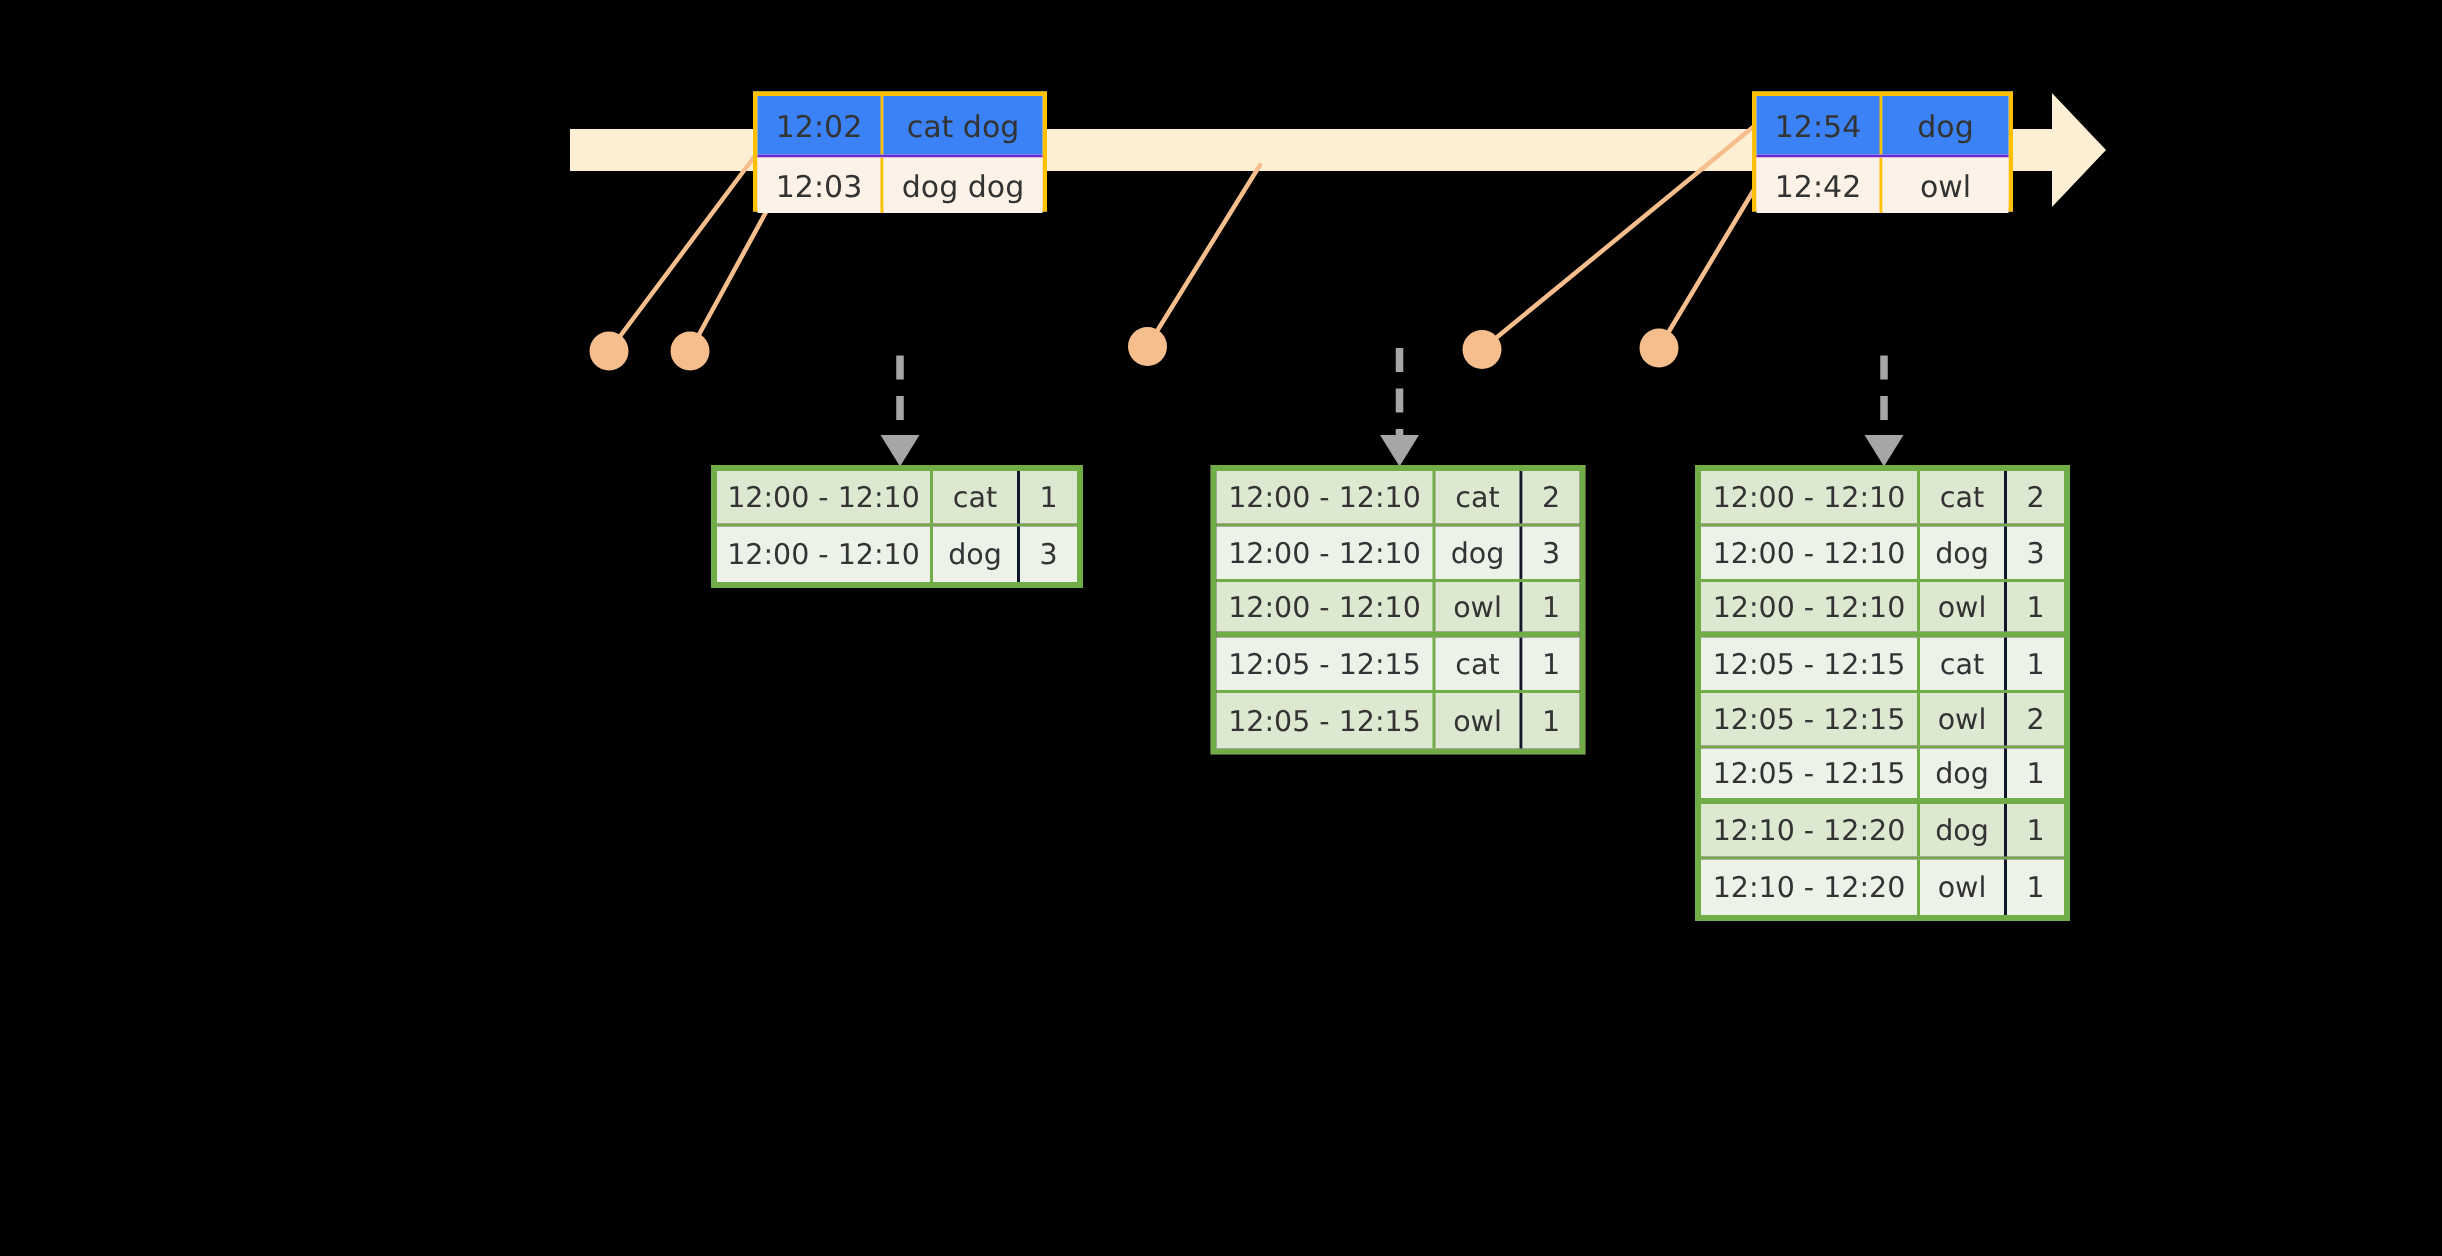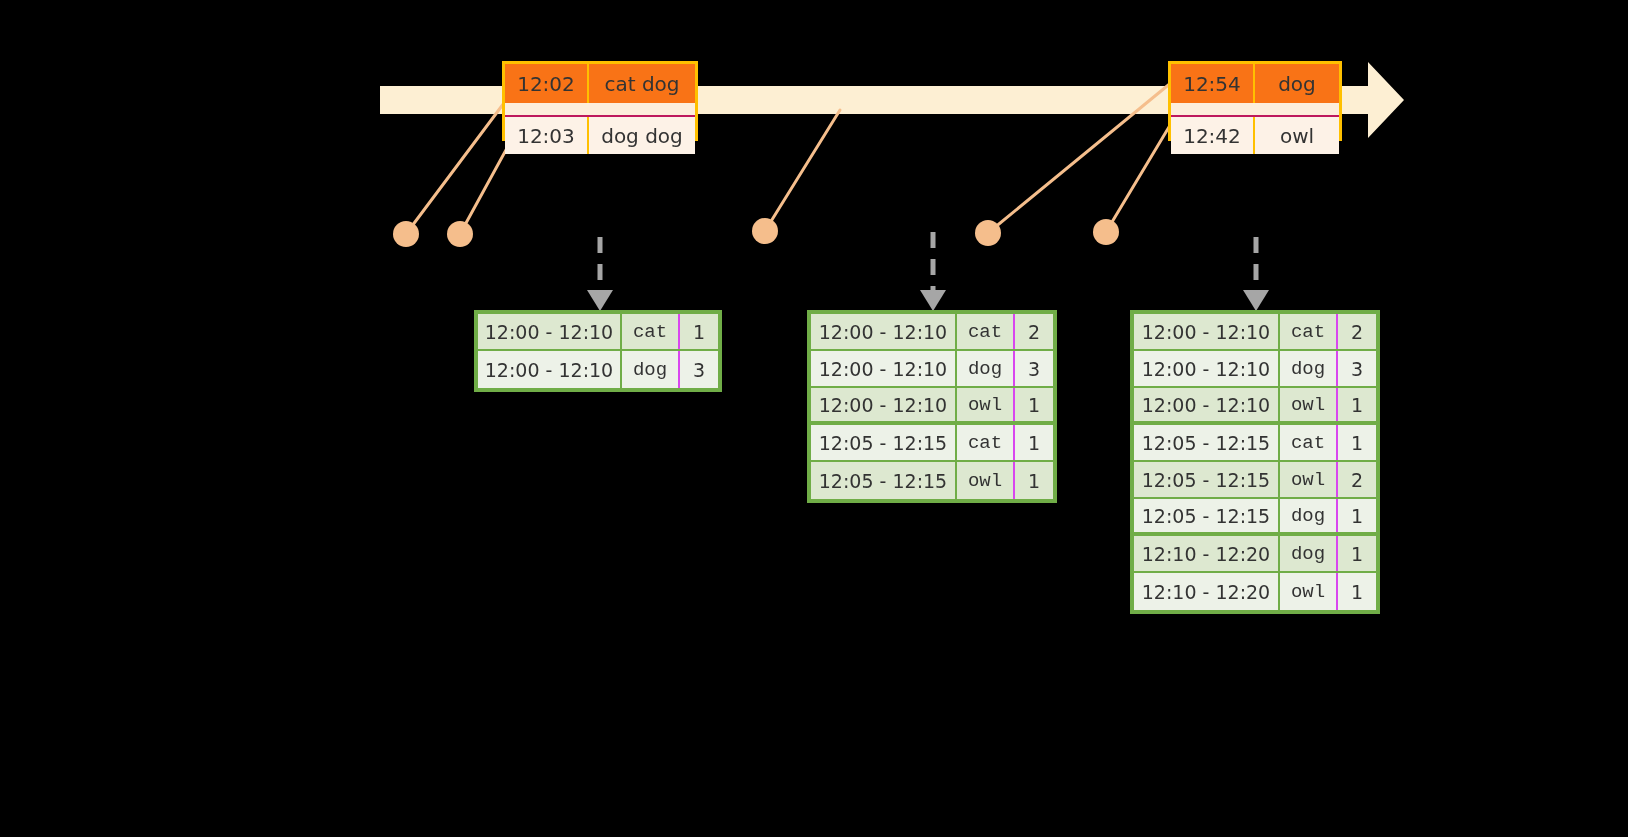"12:02" .event-row.shade-a .ev-time, .event-row.shade-a .ev-words { background: #f97316 -> #3b82f6 }
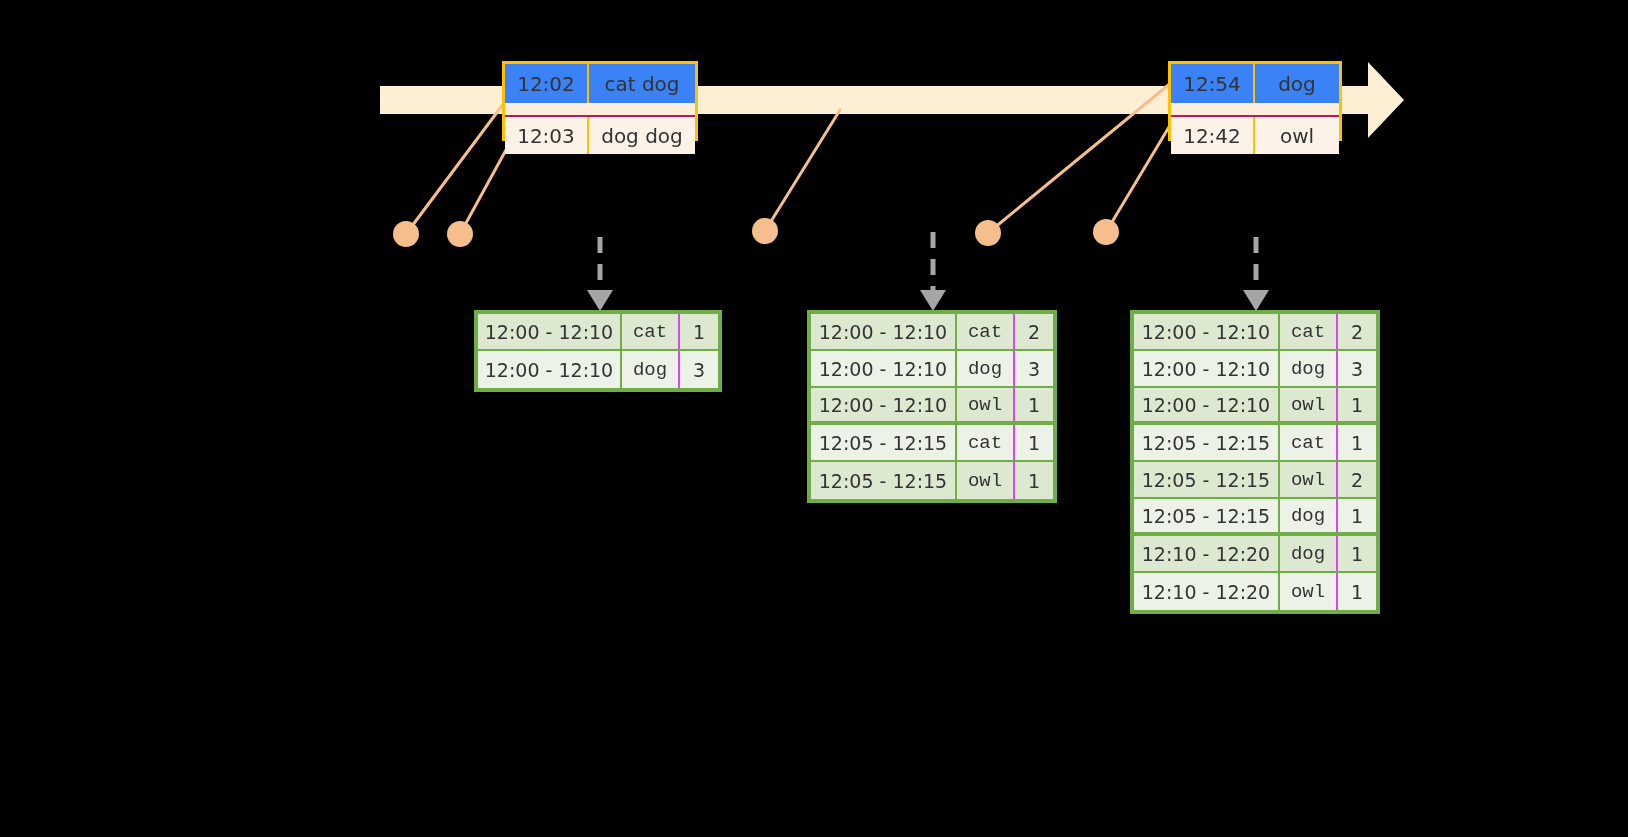"12:03" .event-row + .event-row { border-top: 2px solid #be185d -> 2px solid #6d28d9; margin-top: 12px -> none }
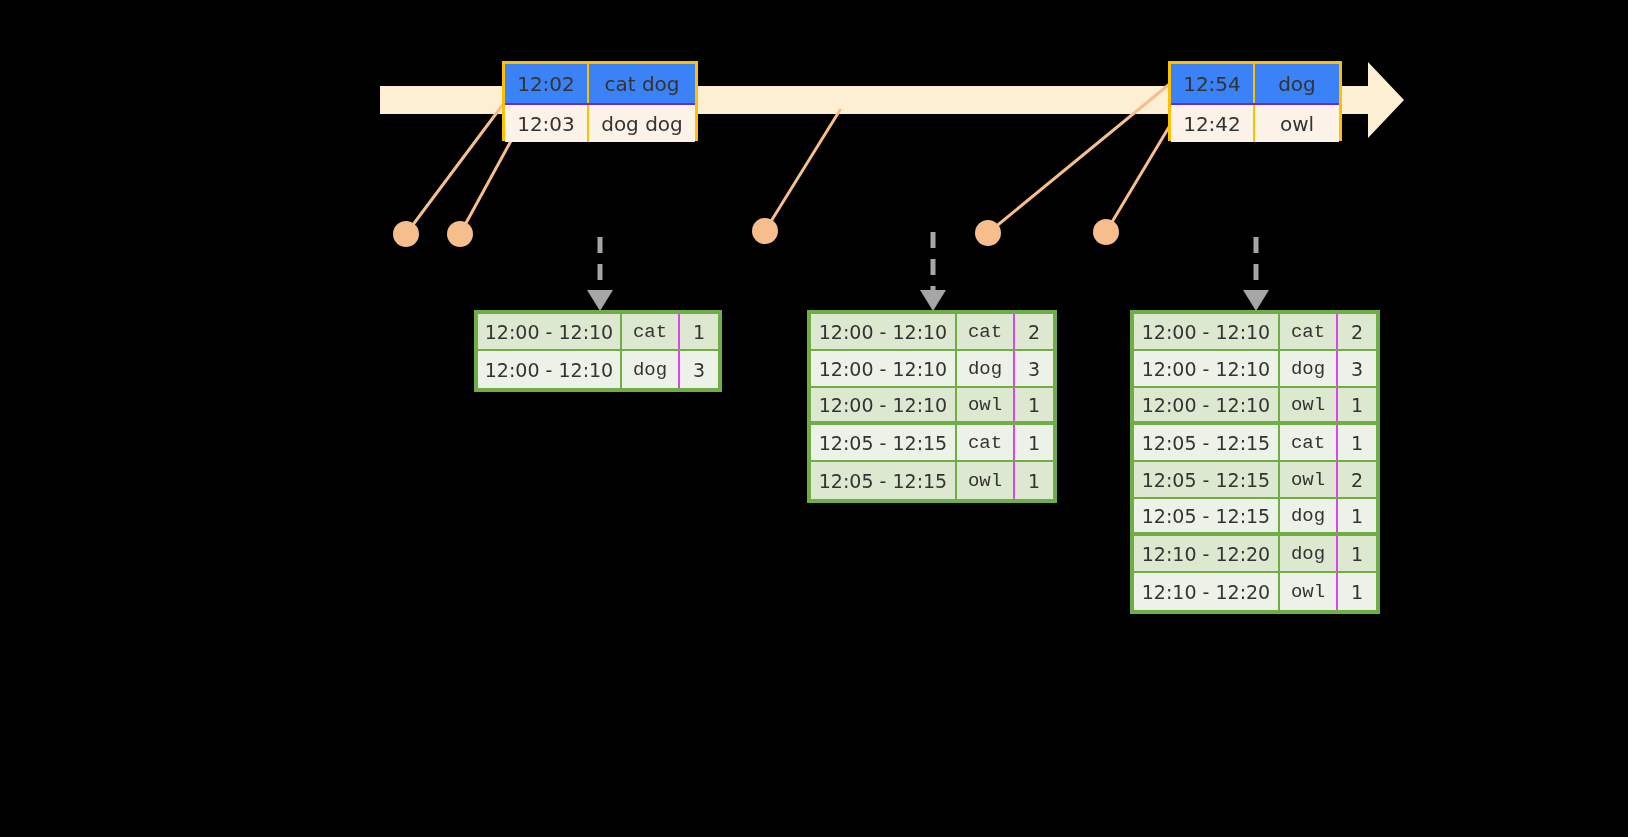"cat" .cell.c-word { border-right: 2px solid #d946ef -> 2px solid #0f172a; font-family: Liberation Mono, monospace -> none }
